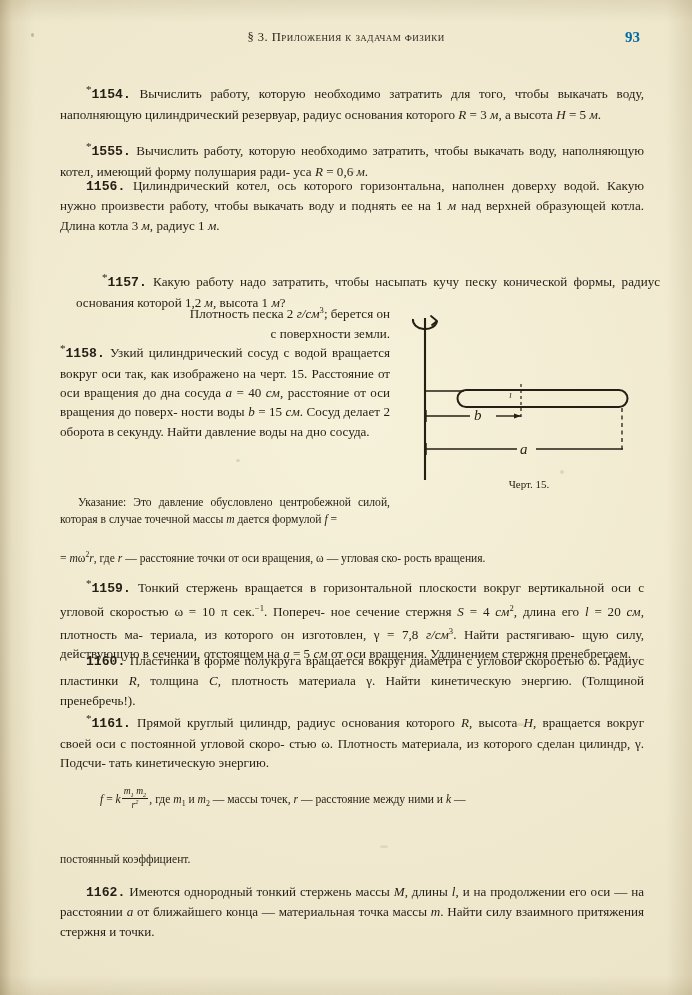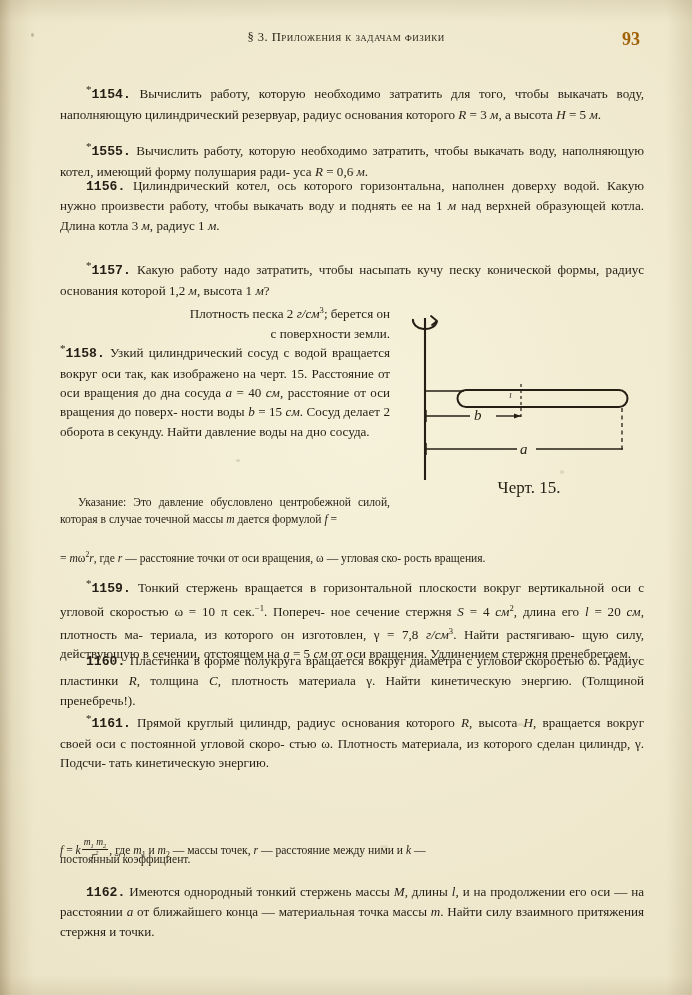"93" .hdr-page { color: #a16207 -> #0369a1; font-size: 18px -> 15px }
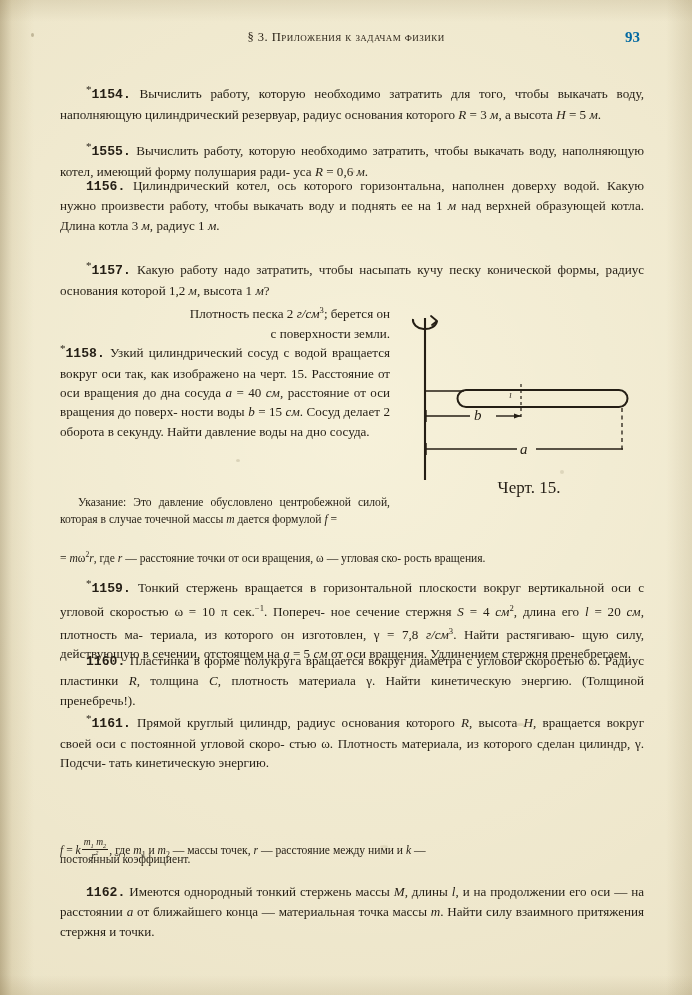"*1157. Какую работу надо затратить," div.block { margin-left: none -> 16px; top: 256px -> 268px }
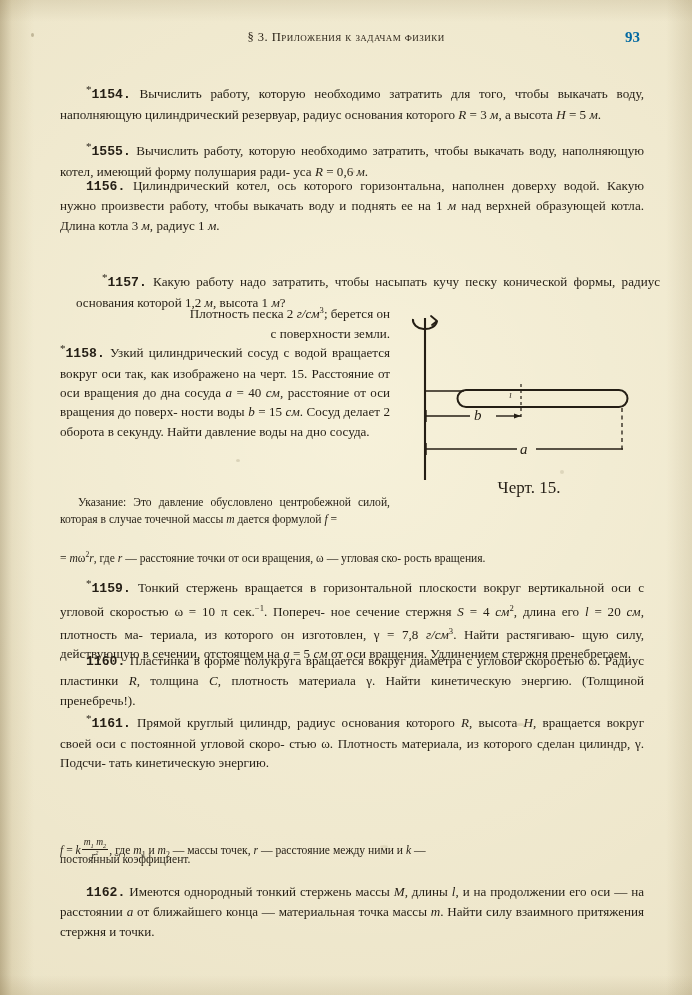"Черт. 15." .fig-caption { font-size: 17px -> 11px }
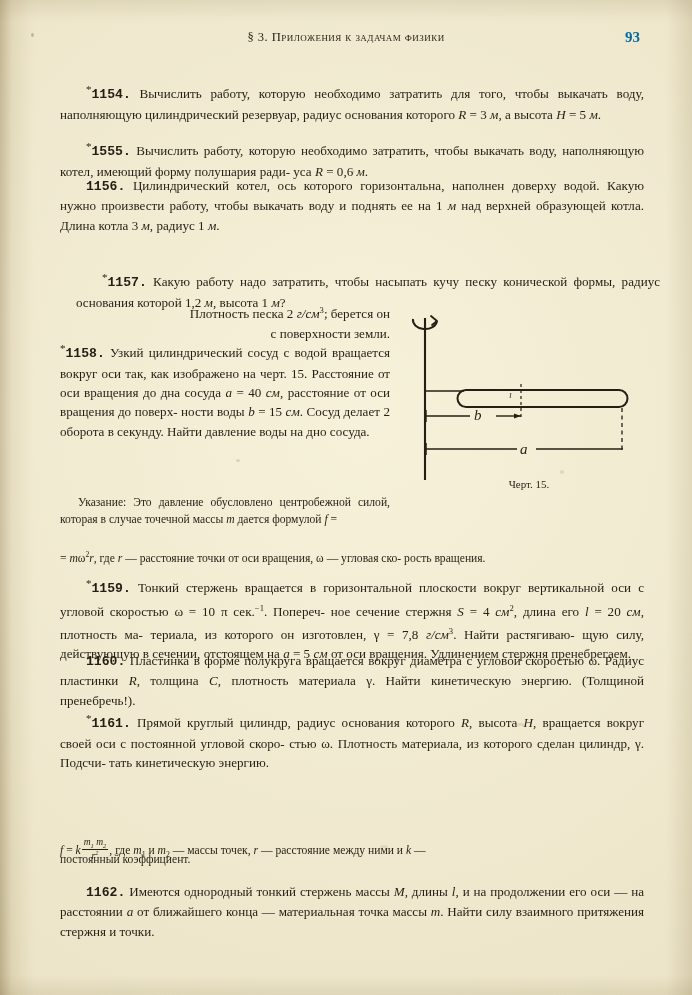"f = k ," div.block { margin-left: none -> 40px; top: 838px -> 787px }
